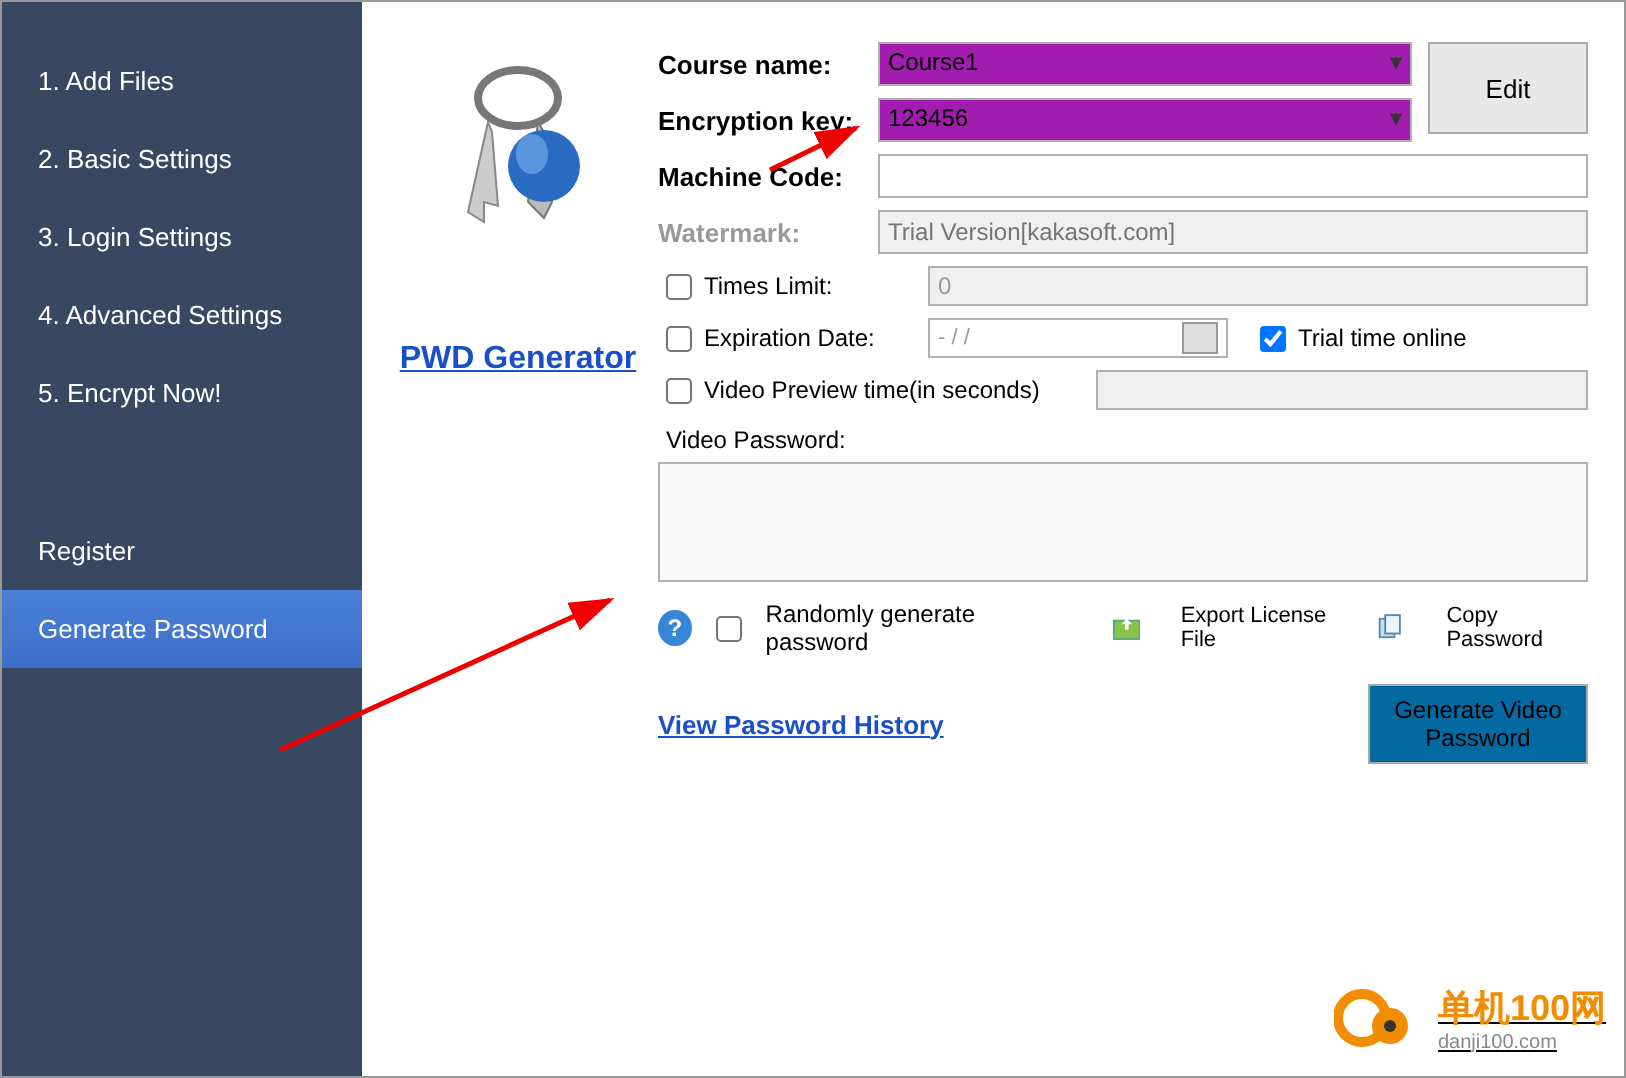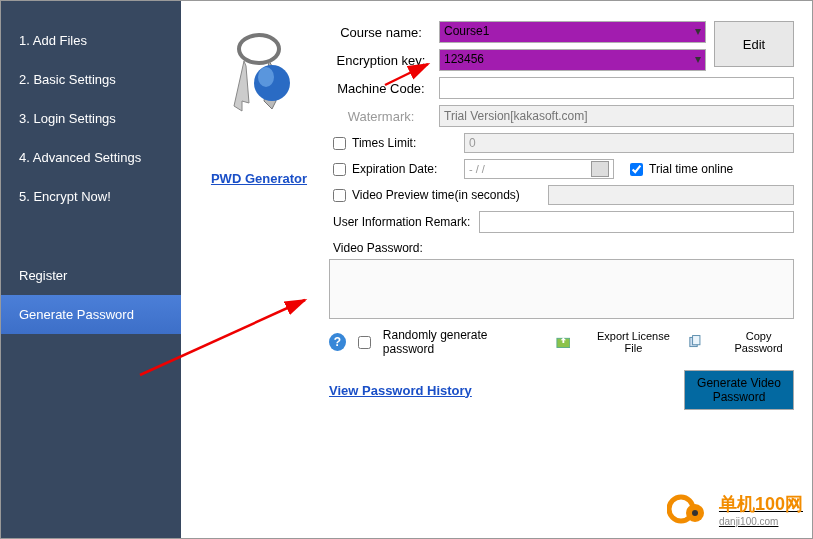"Course name:" .label { font-weight: normal -> bold; text-align: center -> left }
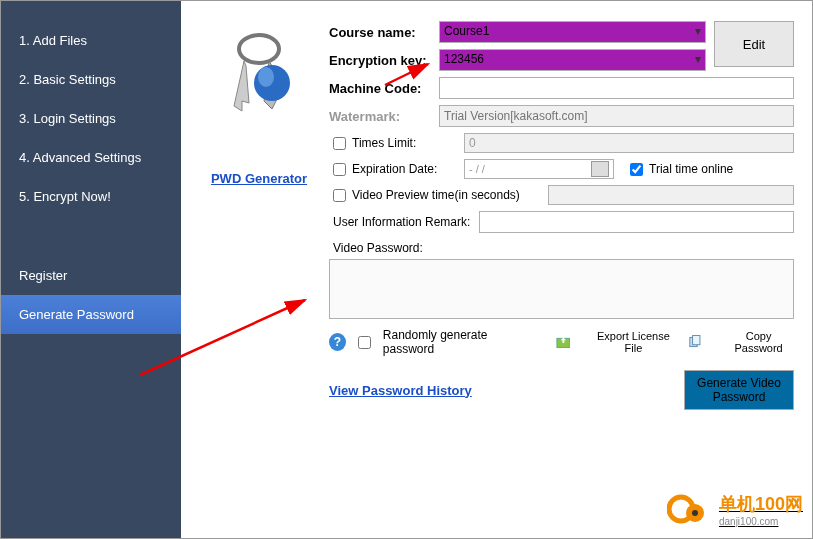"PWD Generator" .pwd-link { font-size: 13px -> 16px }
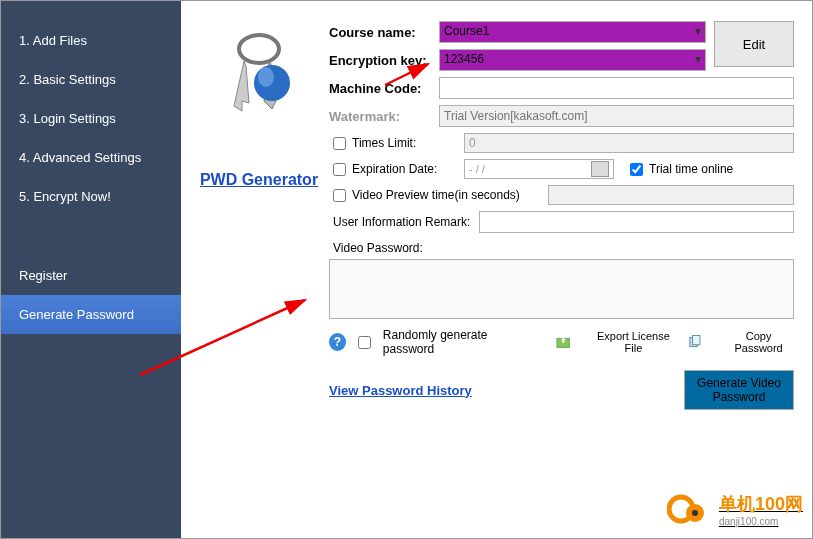"User Information Remark:" div.row { html: <div> <div>User Information Remark:</div> <input> </div> -> none }
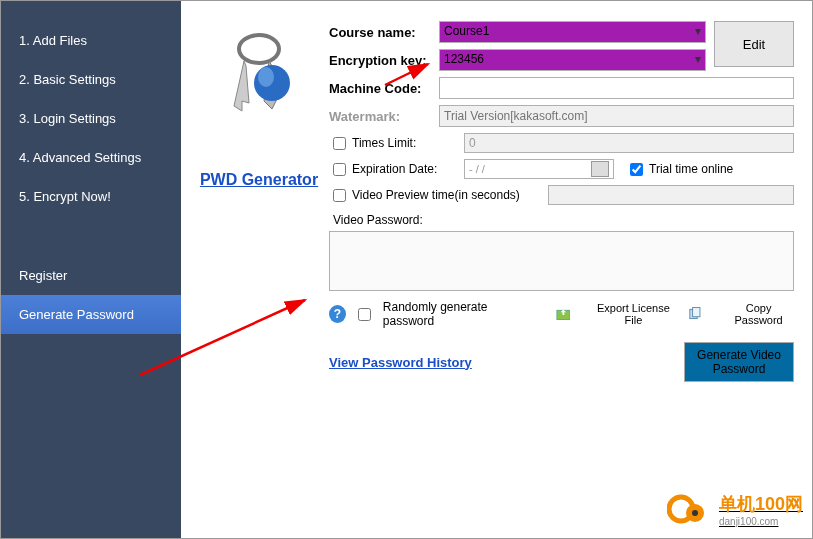"Export License File" .link-btn { text-align: center -> none }
